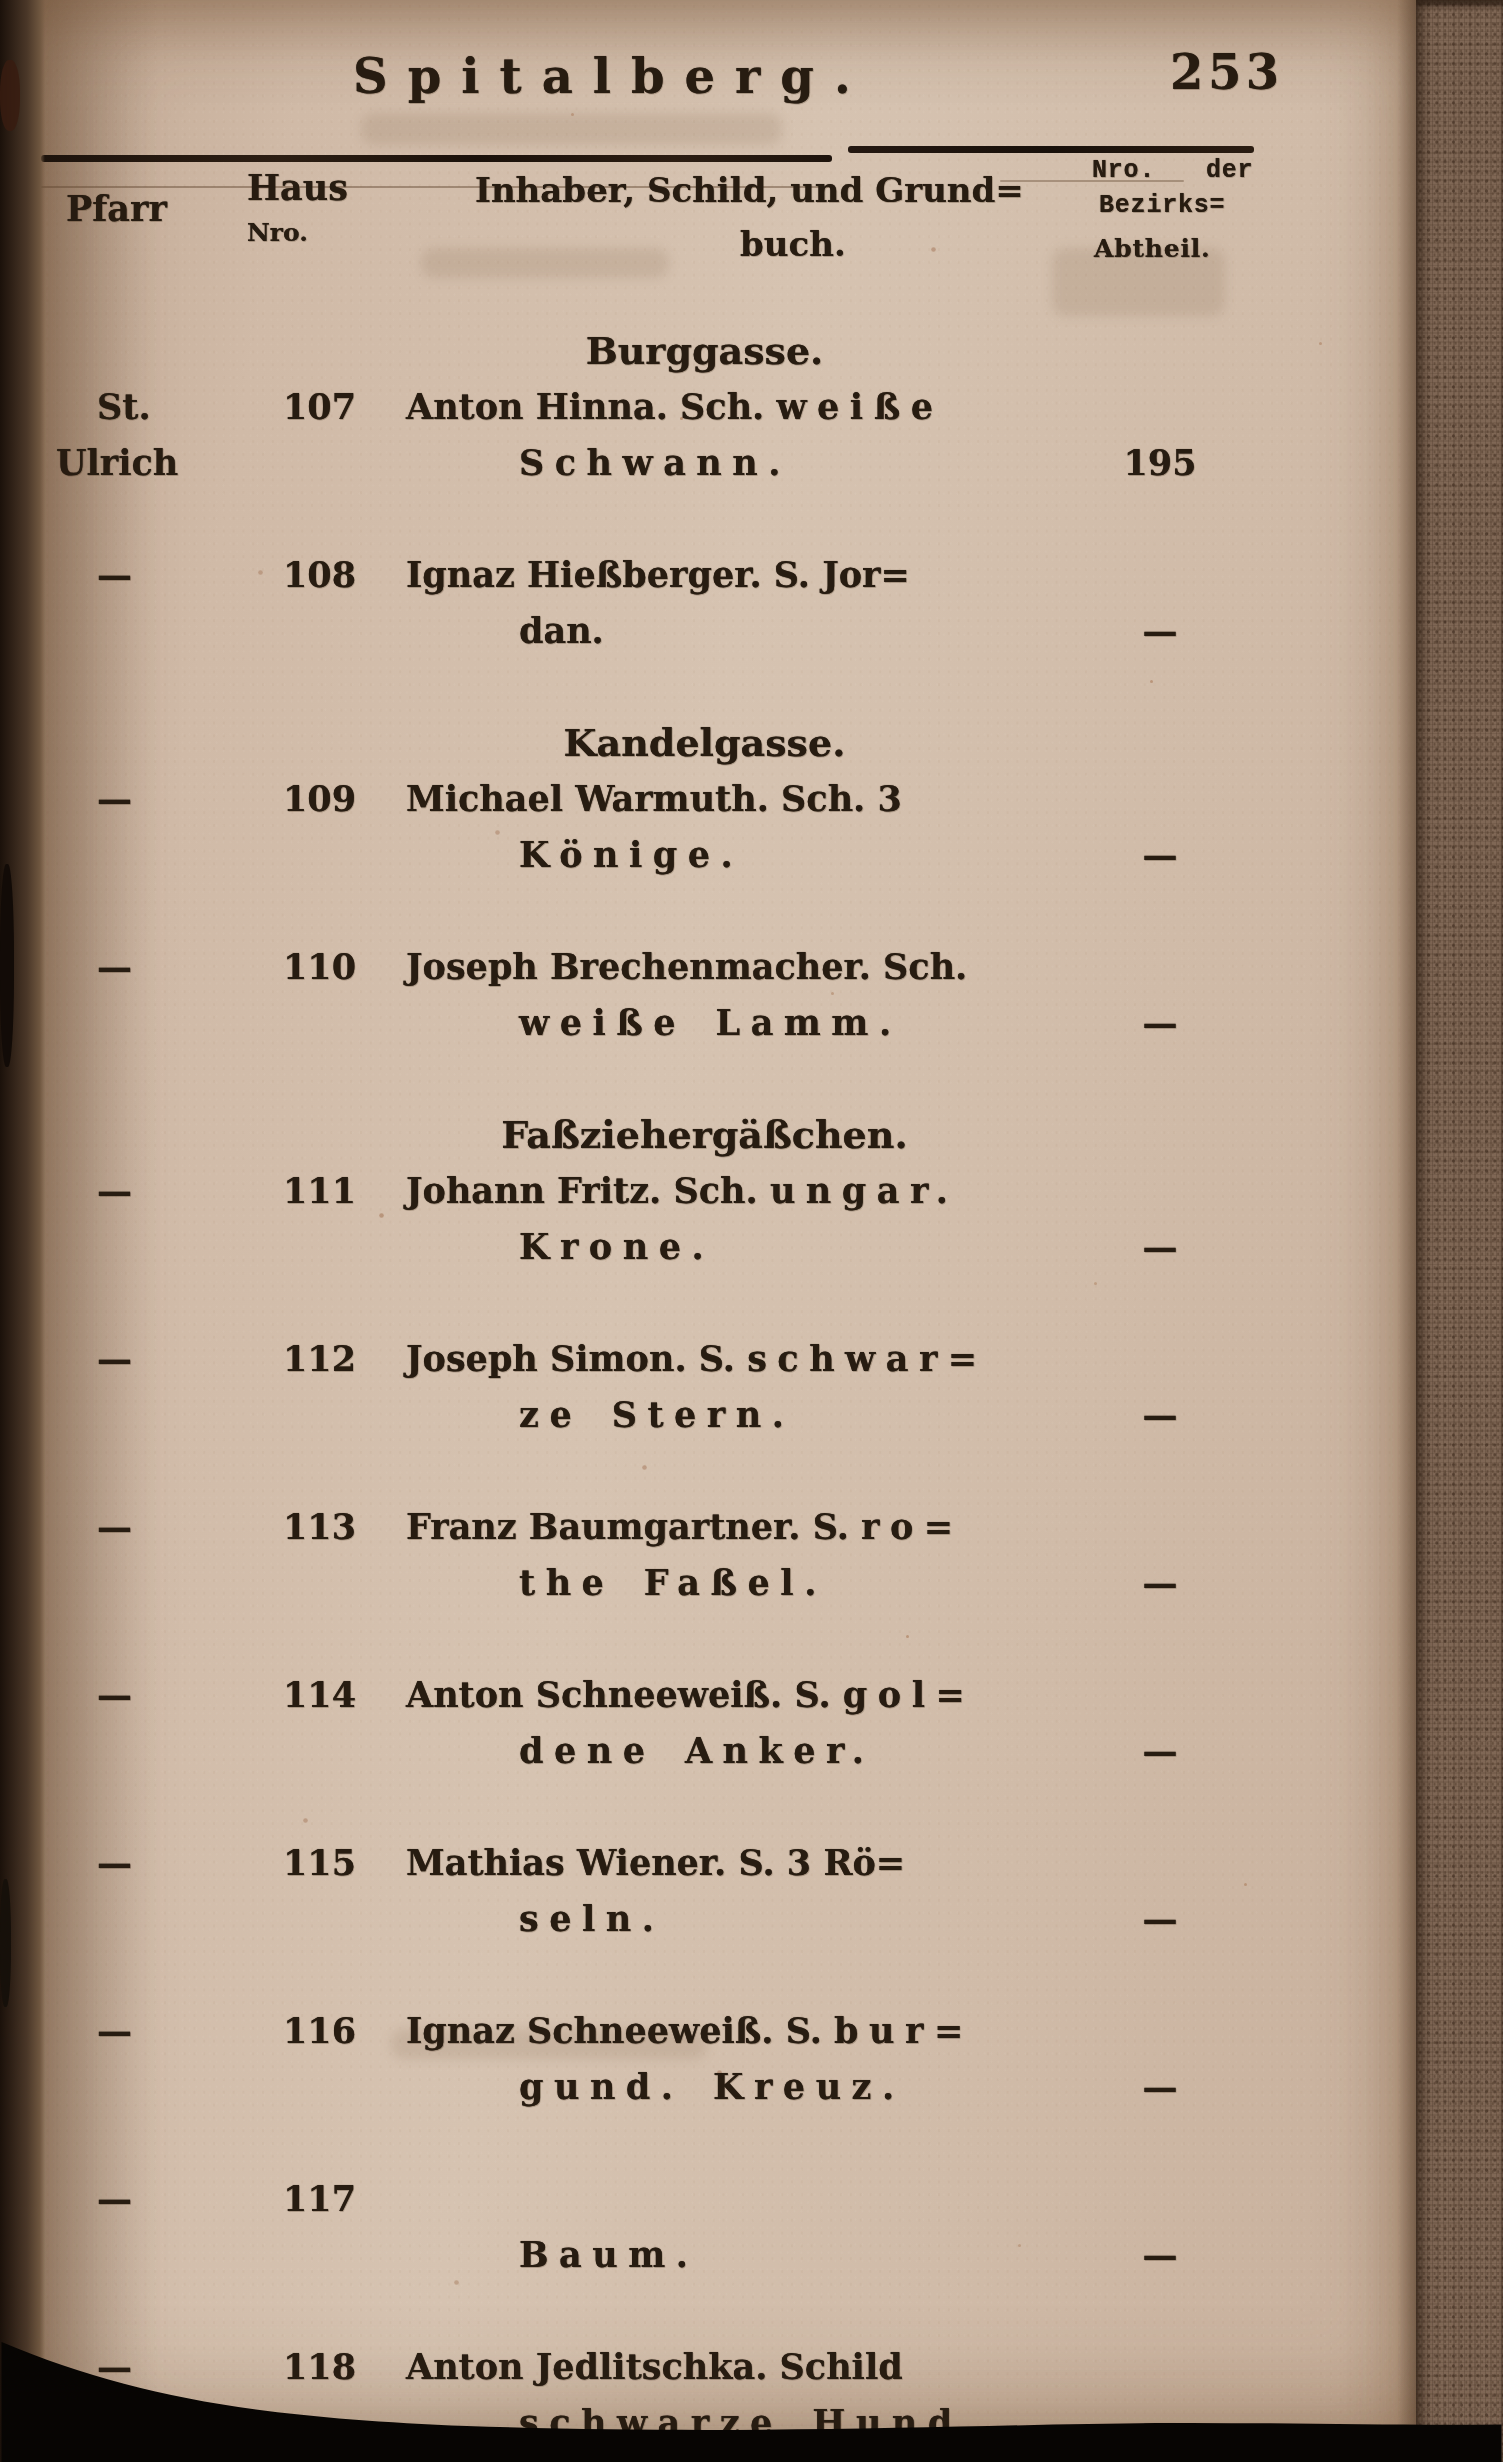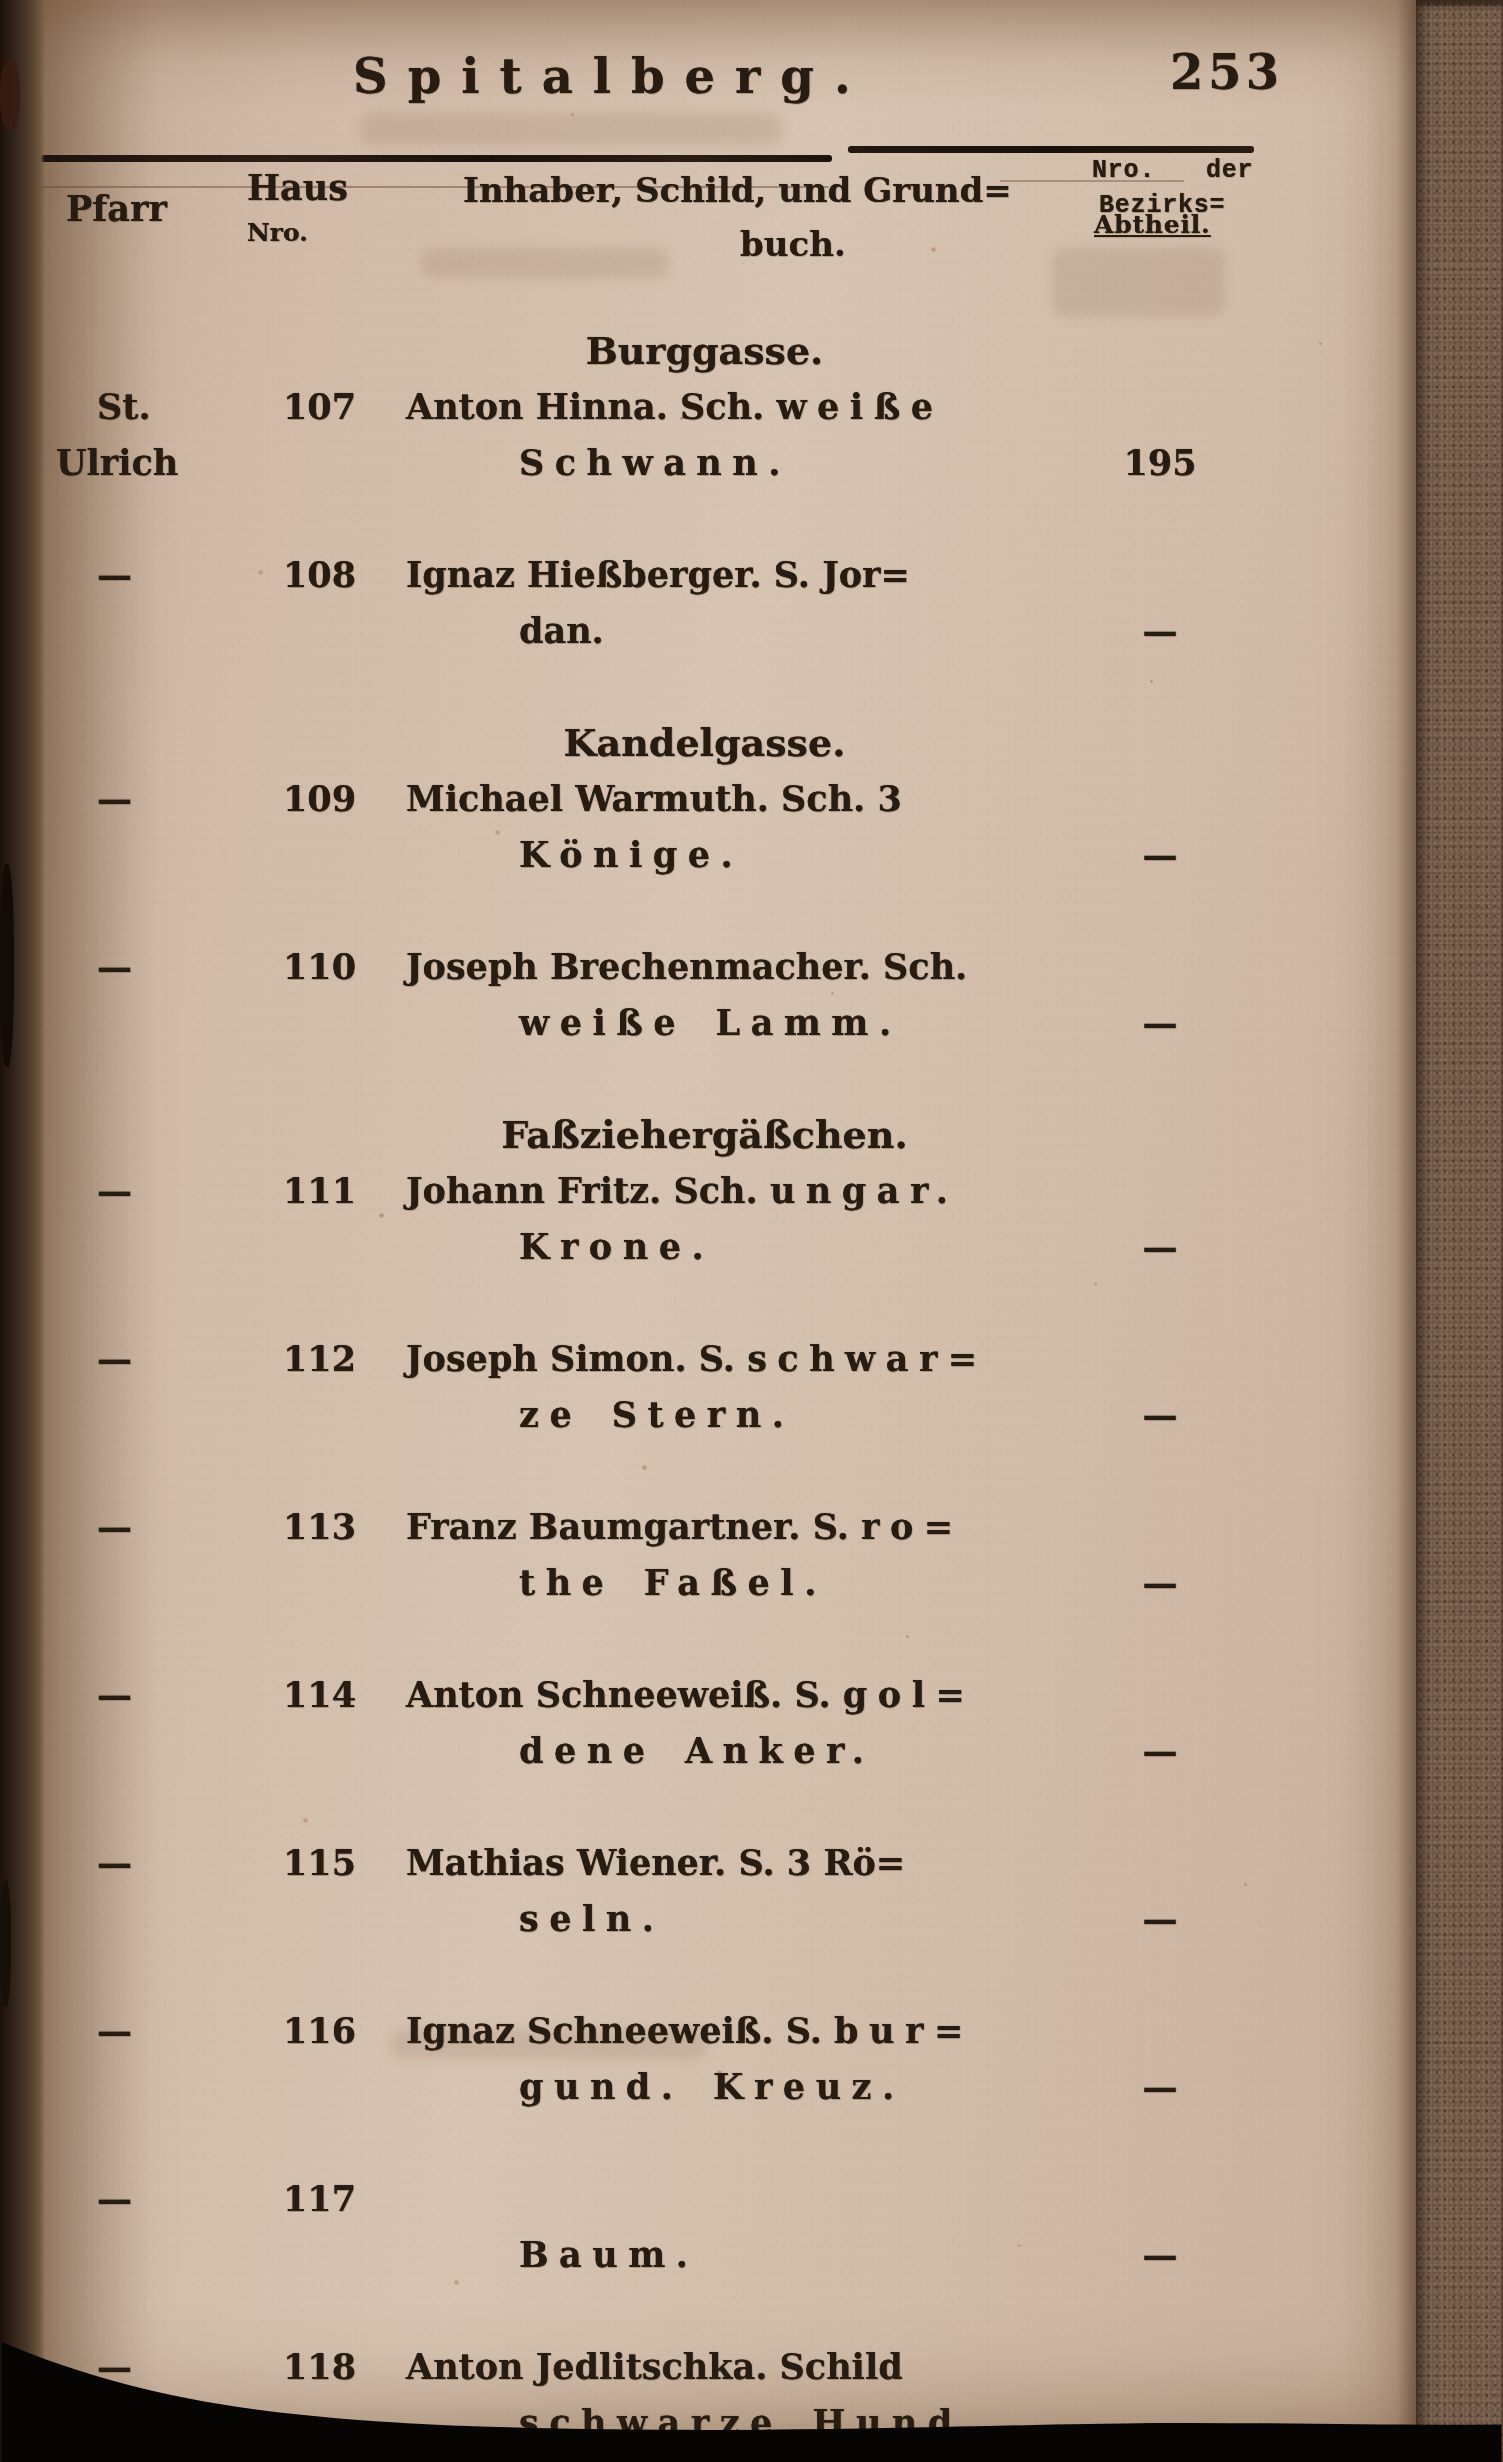"Inhaber, Schild, und Grund=" .hdr-inh1 { left: 463px -> 475px }
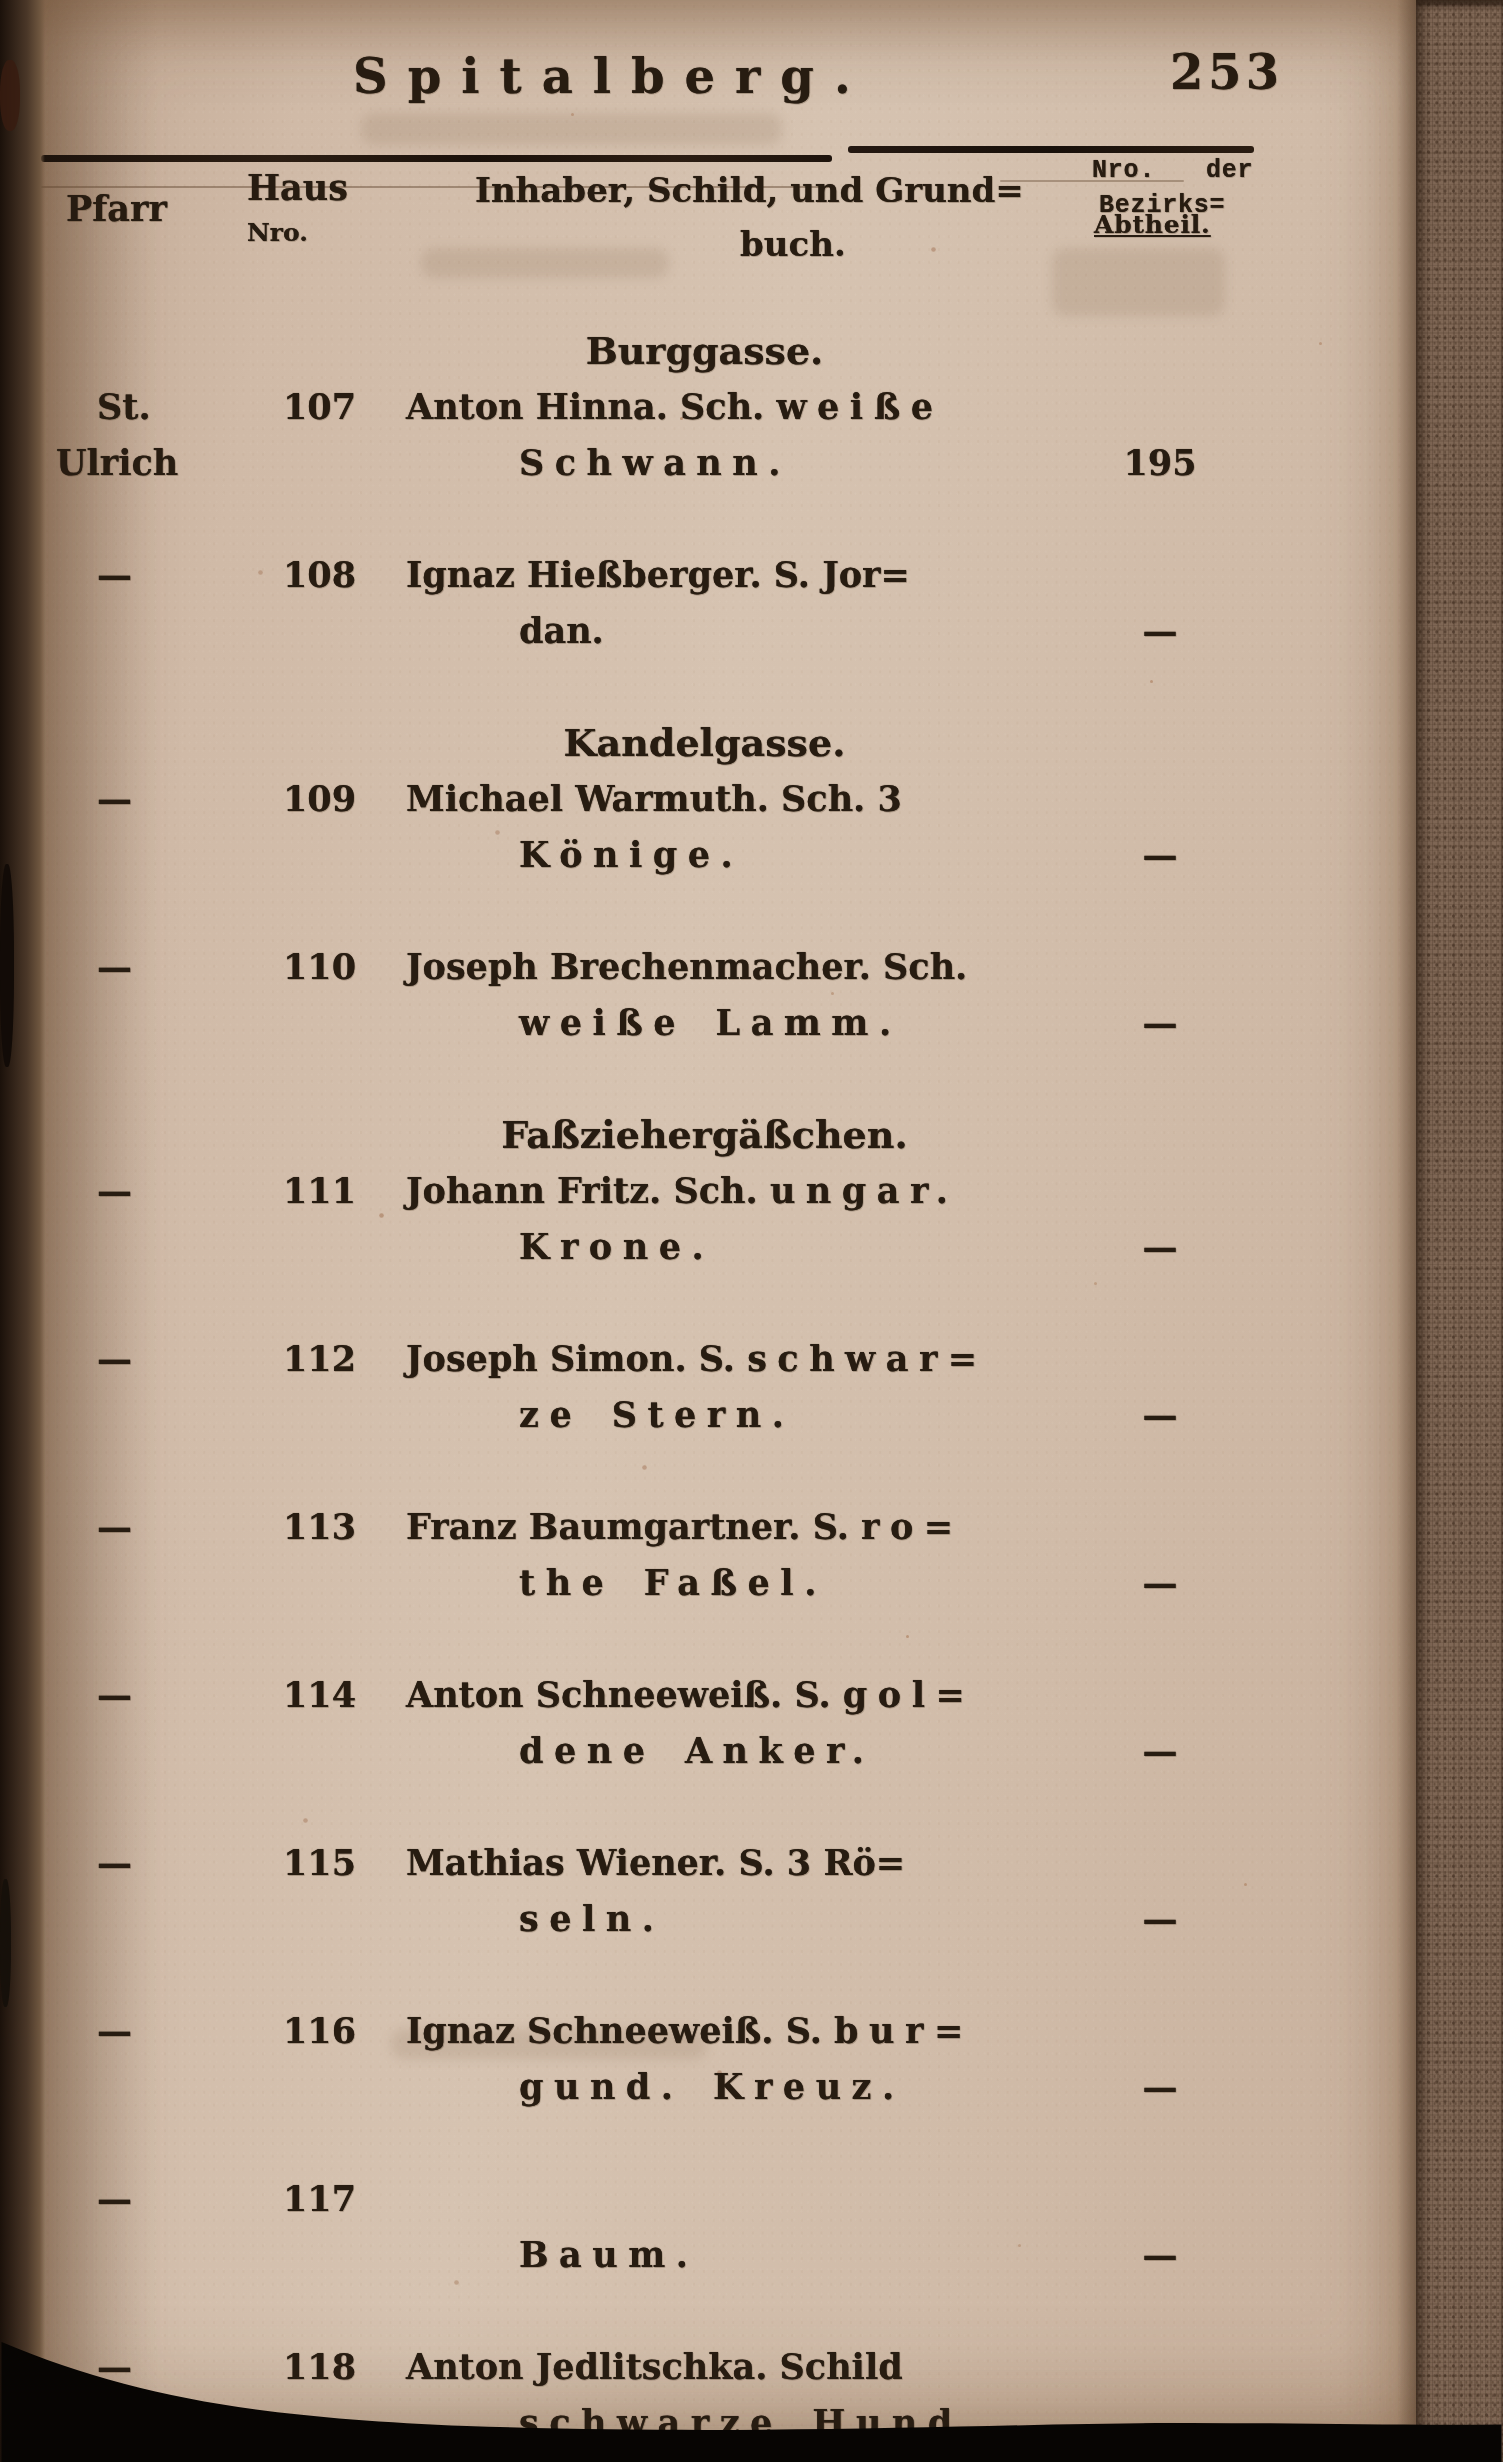"Abtheil." .hdr-bez3 { text-decoration: underline -> none; top: 210px -> 234px }
